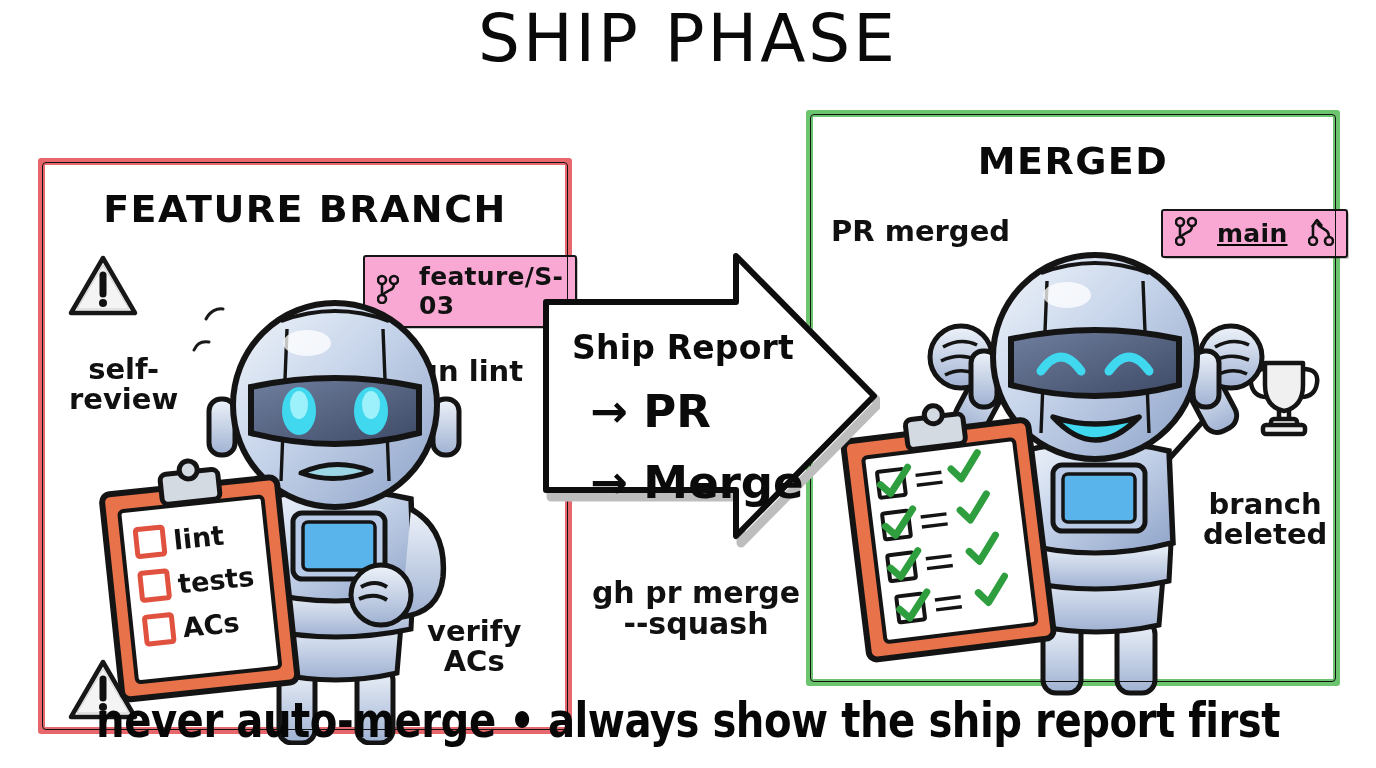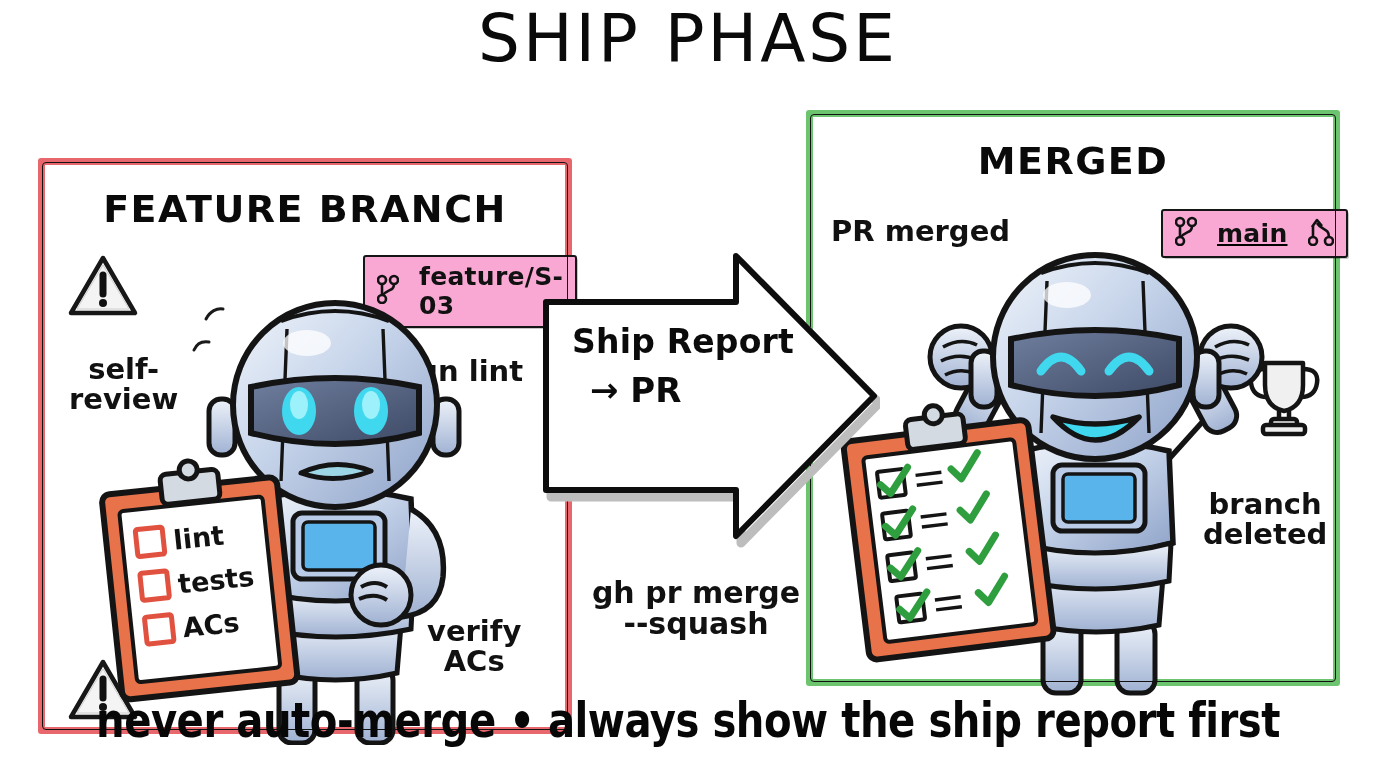"Ship Report" .arrow-text .l1 { margin-top: none -> 6px }
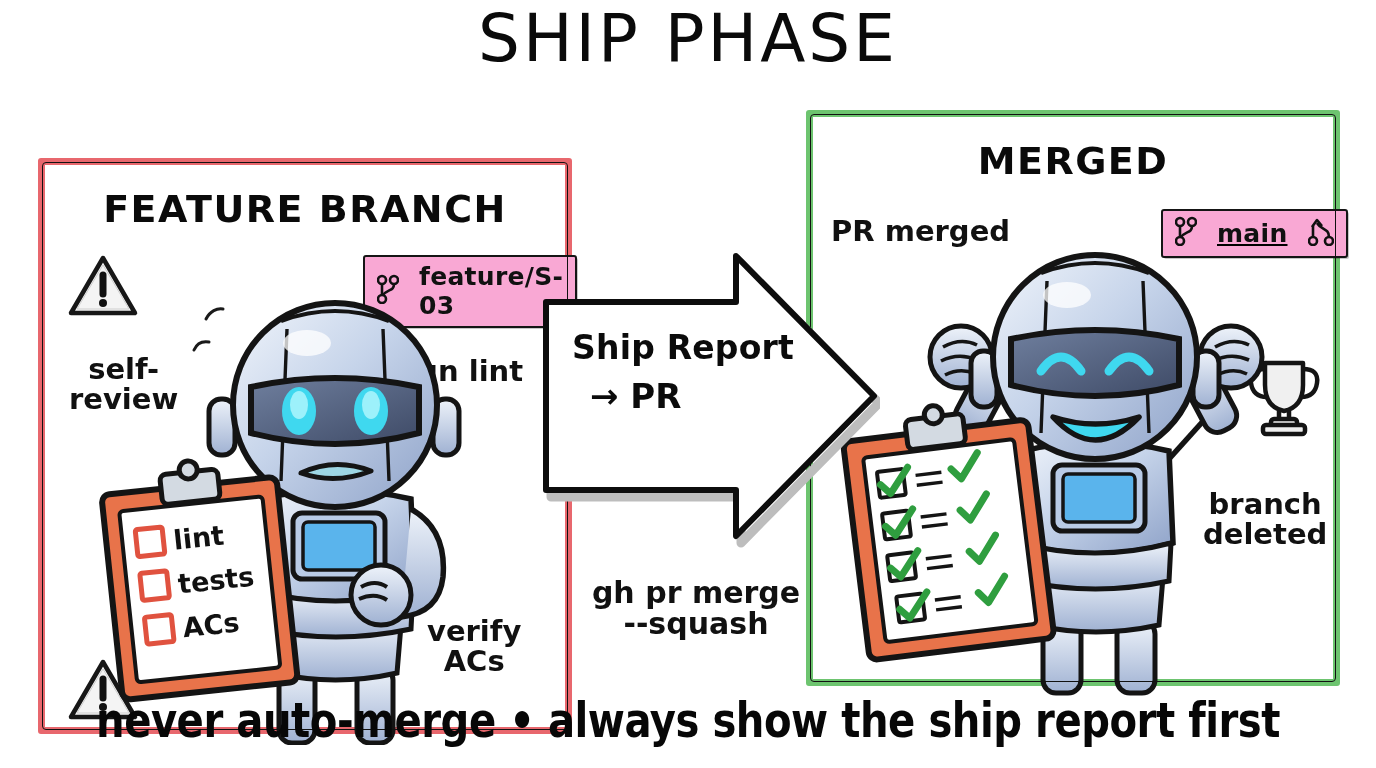"→ PR" .arrow-text .l2, .arrow-text .l3 { font-size: 34px -> 45px; margin-top: 9px -> 18px }
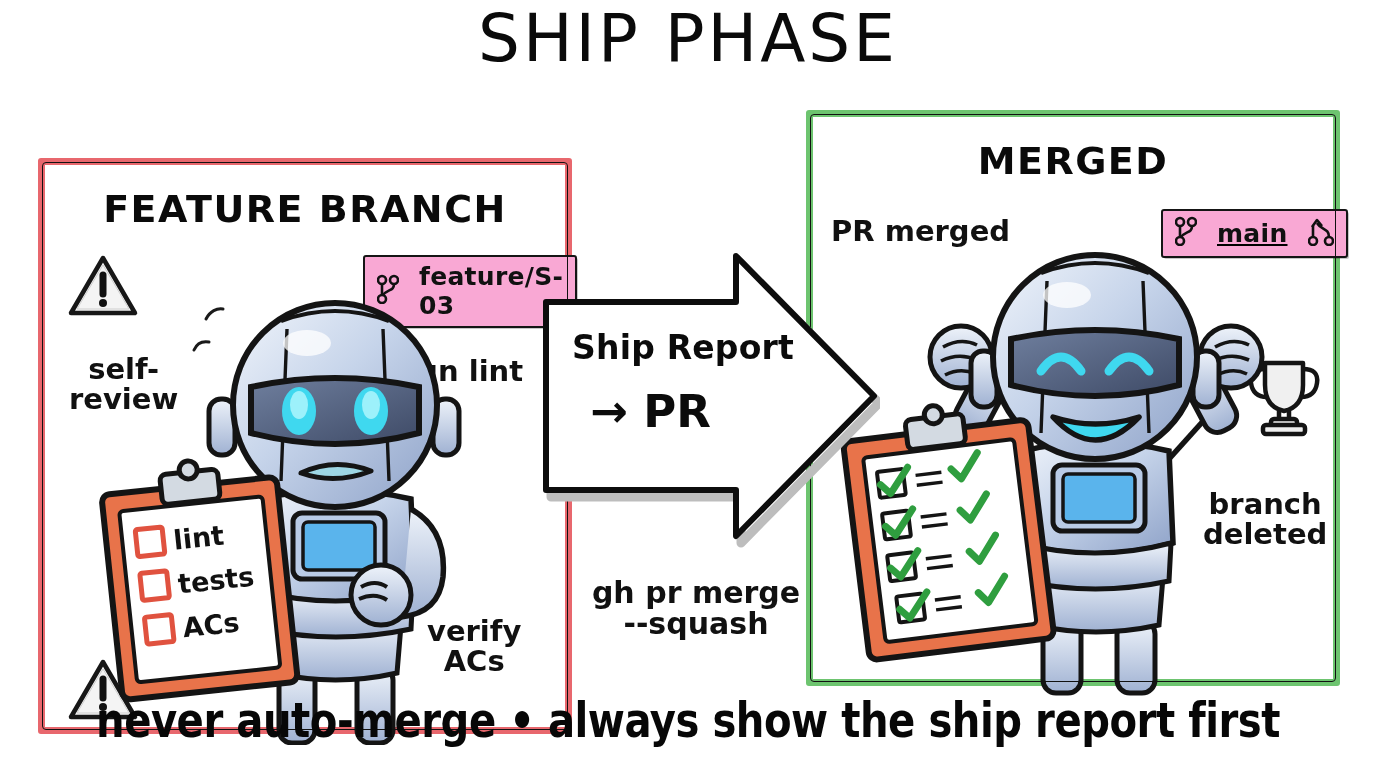"→ Merge" div.l3 { html: none -> <div>→ Merge</div> }
